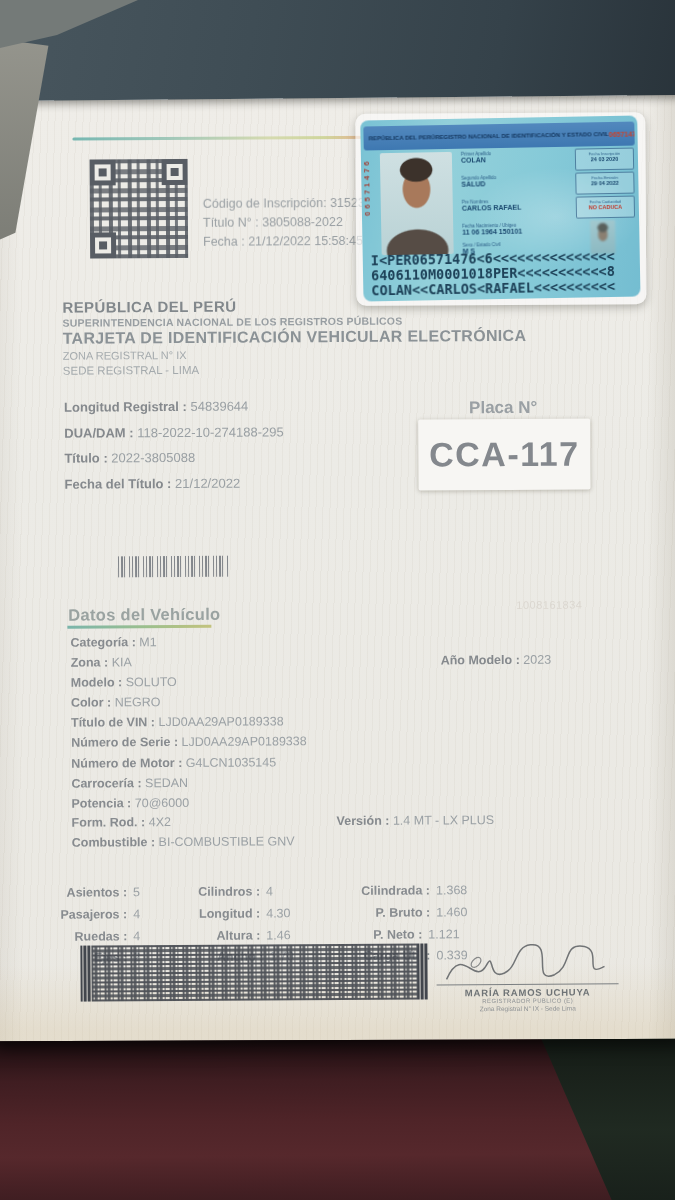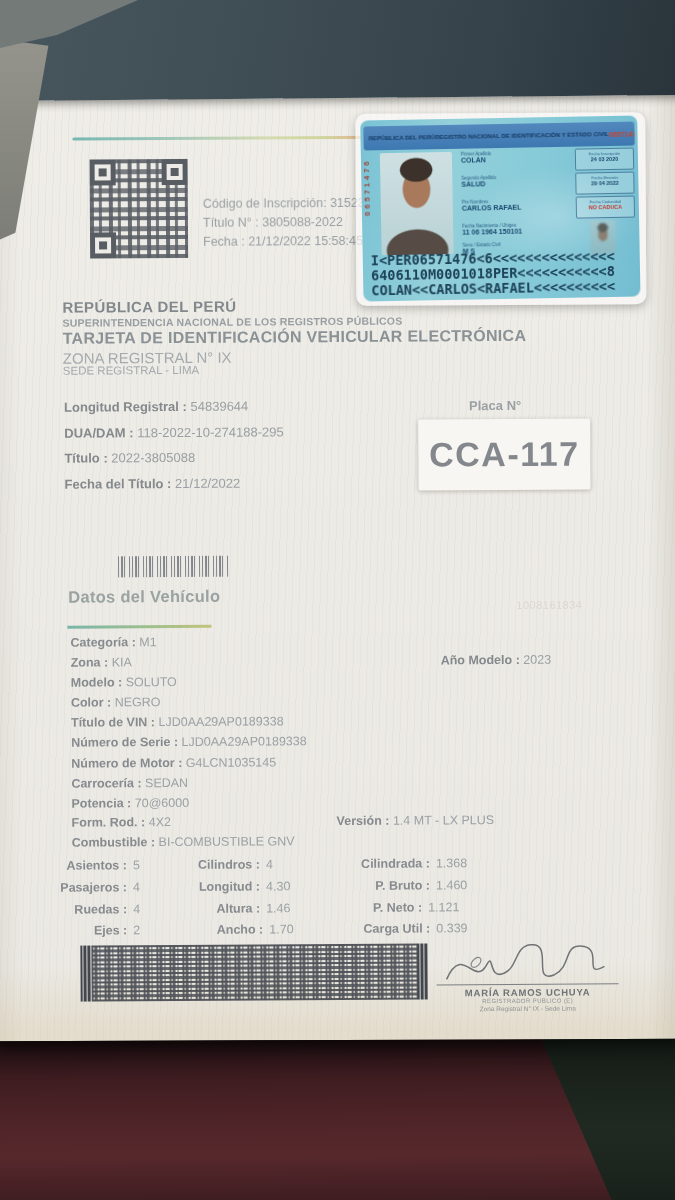"ZONA REGISTRAL N° IX" .h4 { font-size: 15px -> 11px }
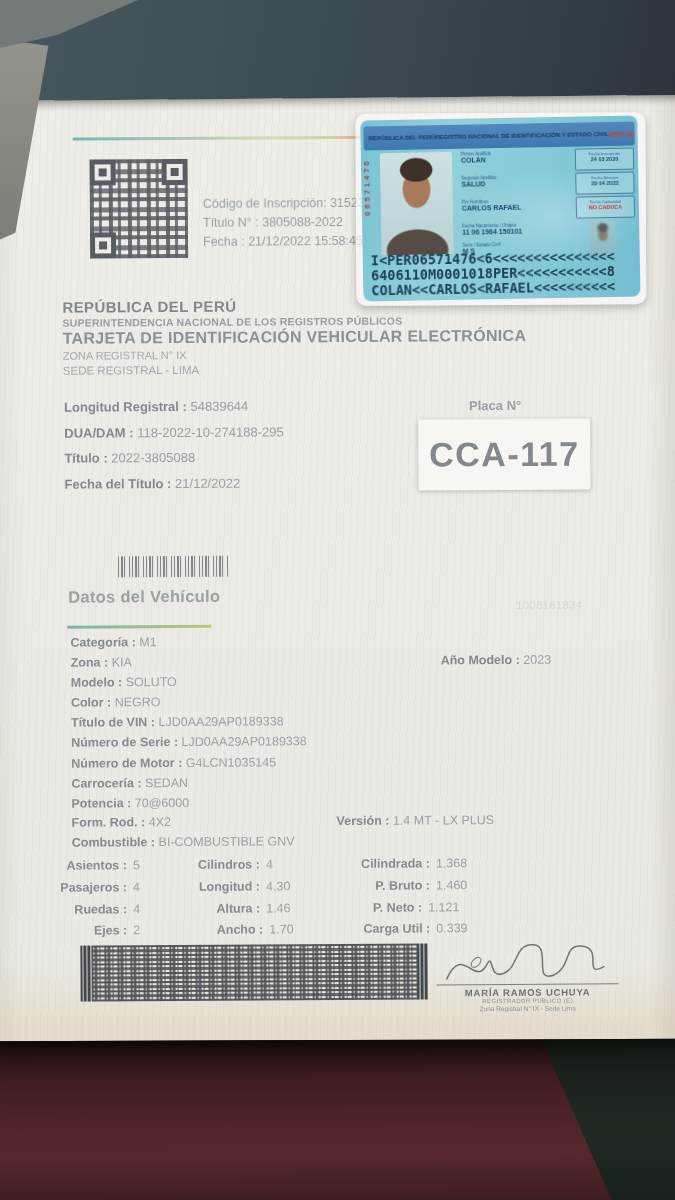"Placa N°" .placa-lbl { font-size: 13px -> 17px }
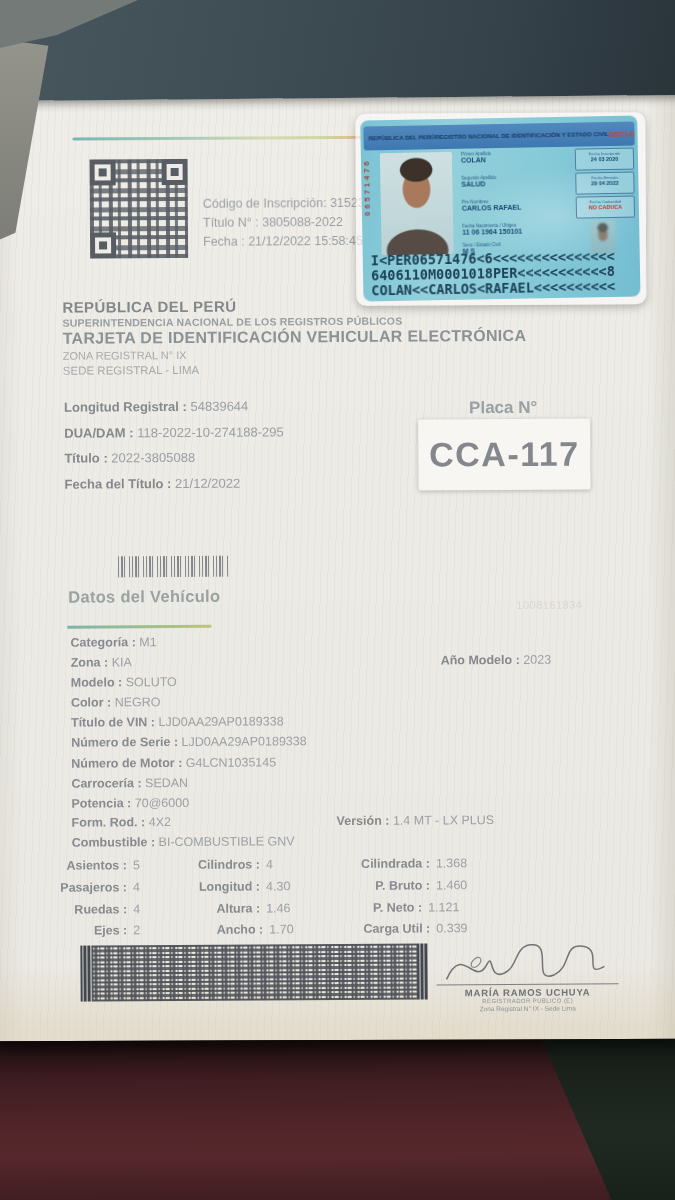"Datos del Vehículo" .sec-title { top: 586px -> 604px }
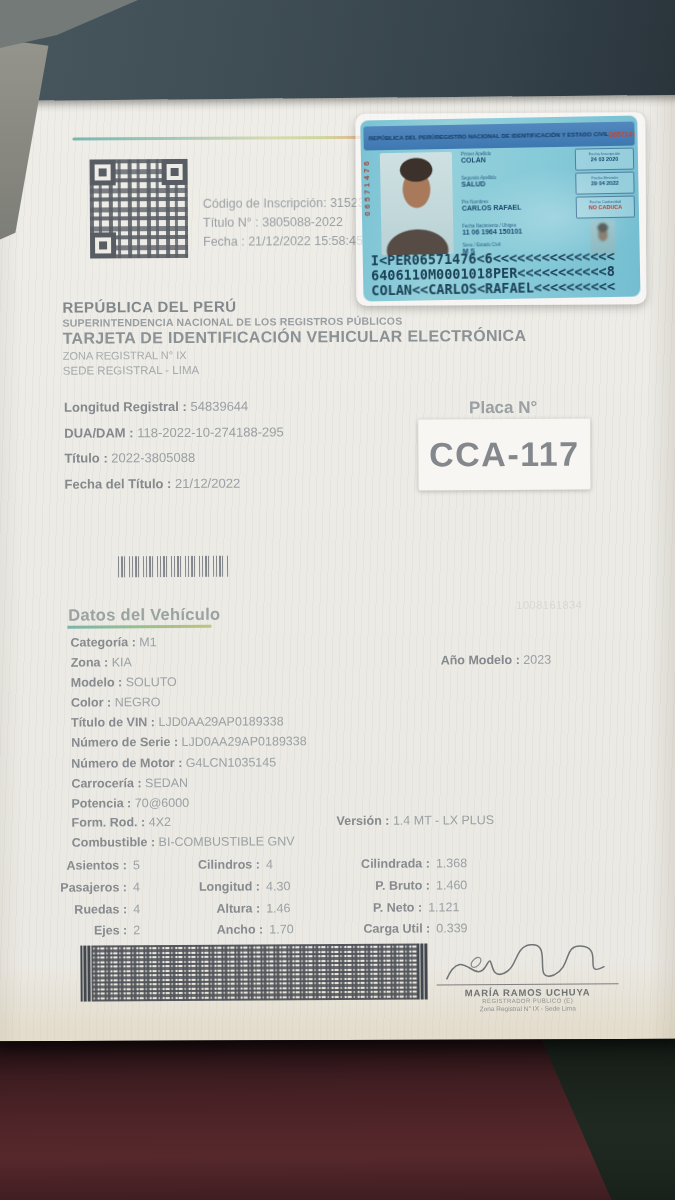"Asientos :" .srow .sl { margin-top: none -> 27px }
